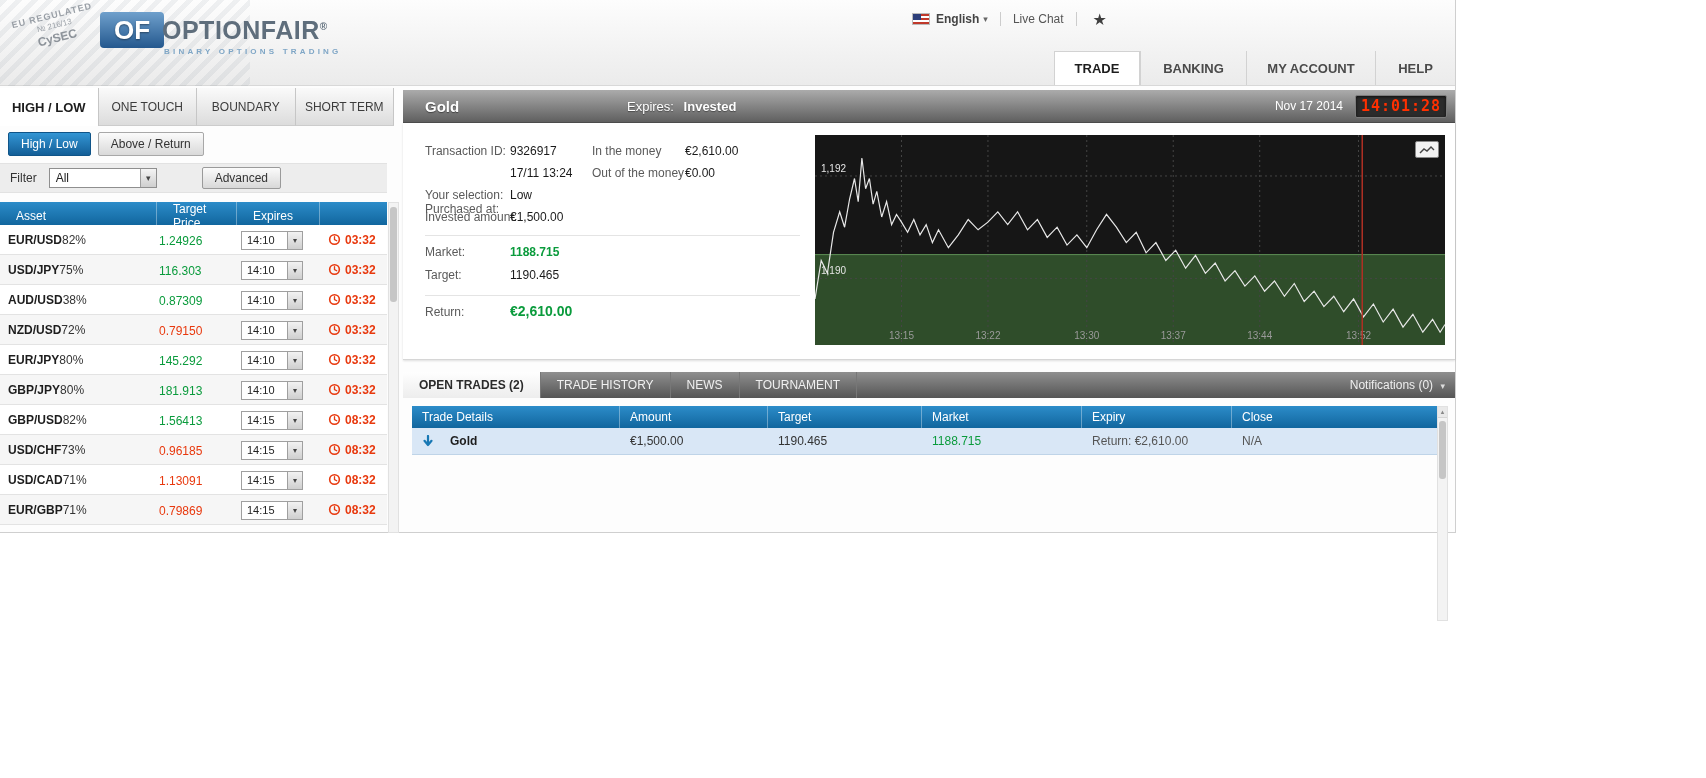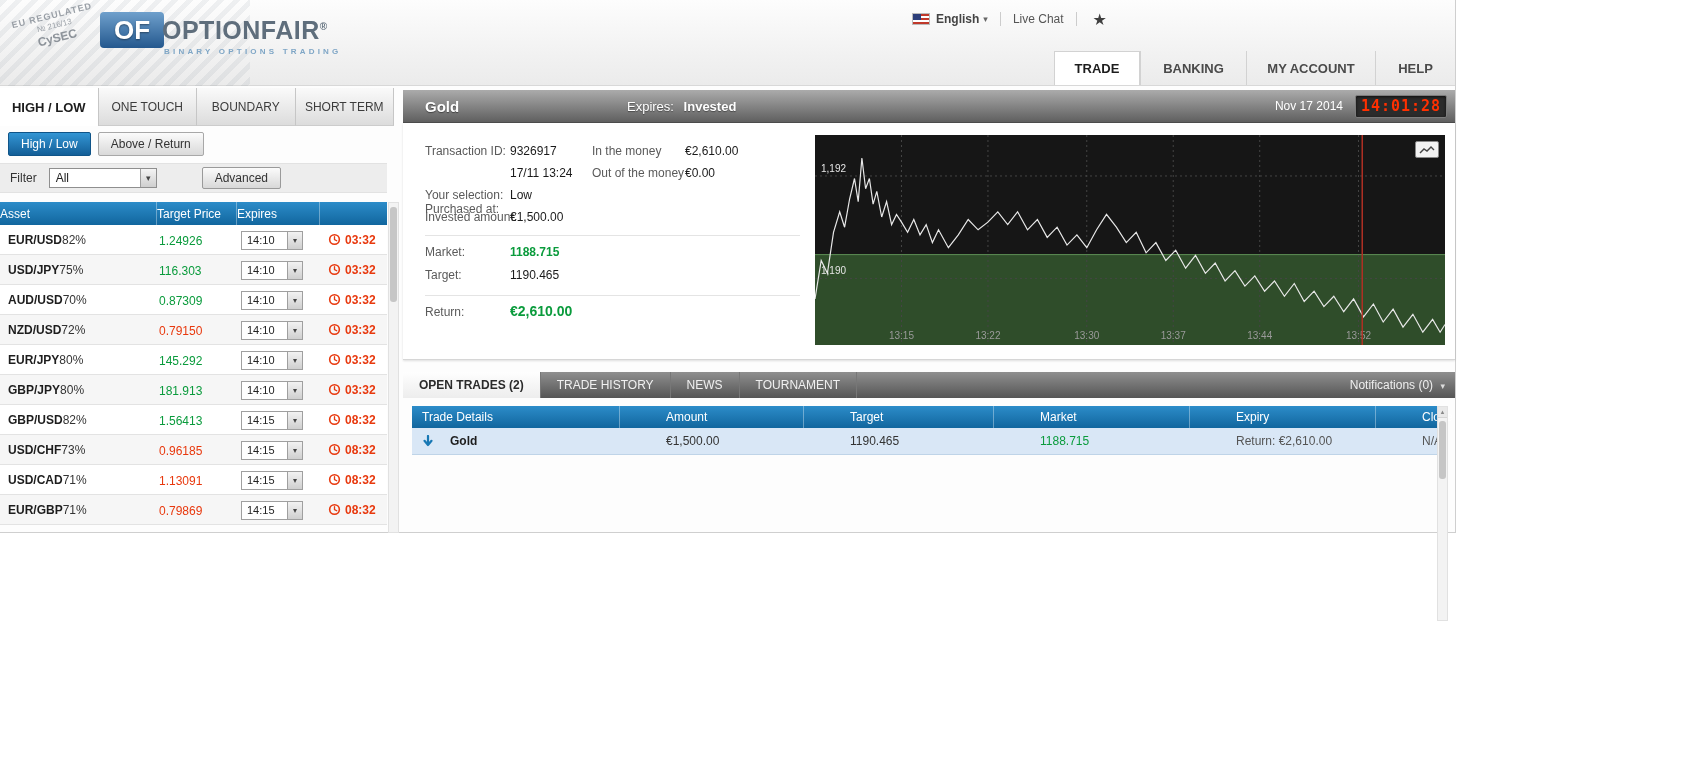"Asset" .asset-head .hc { padding-left: 0 -> 16px }
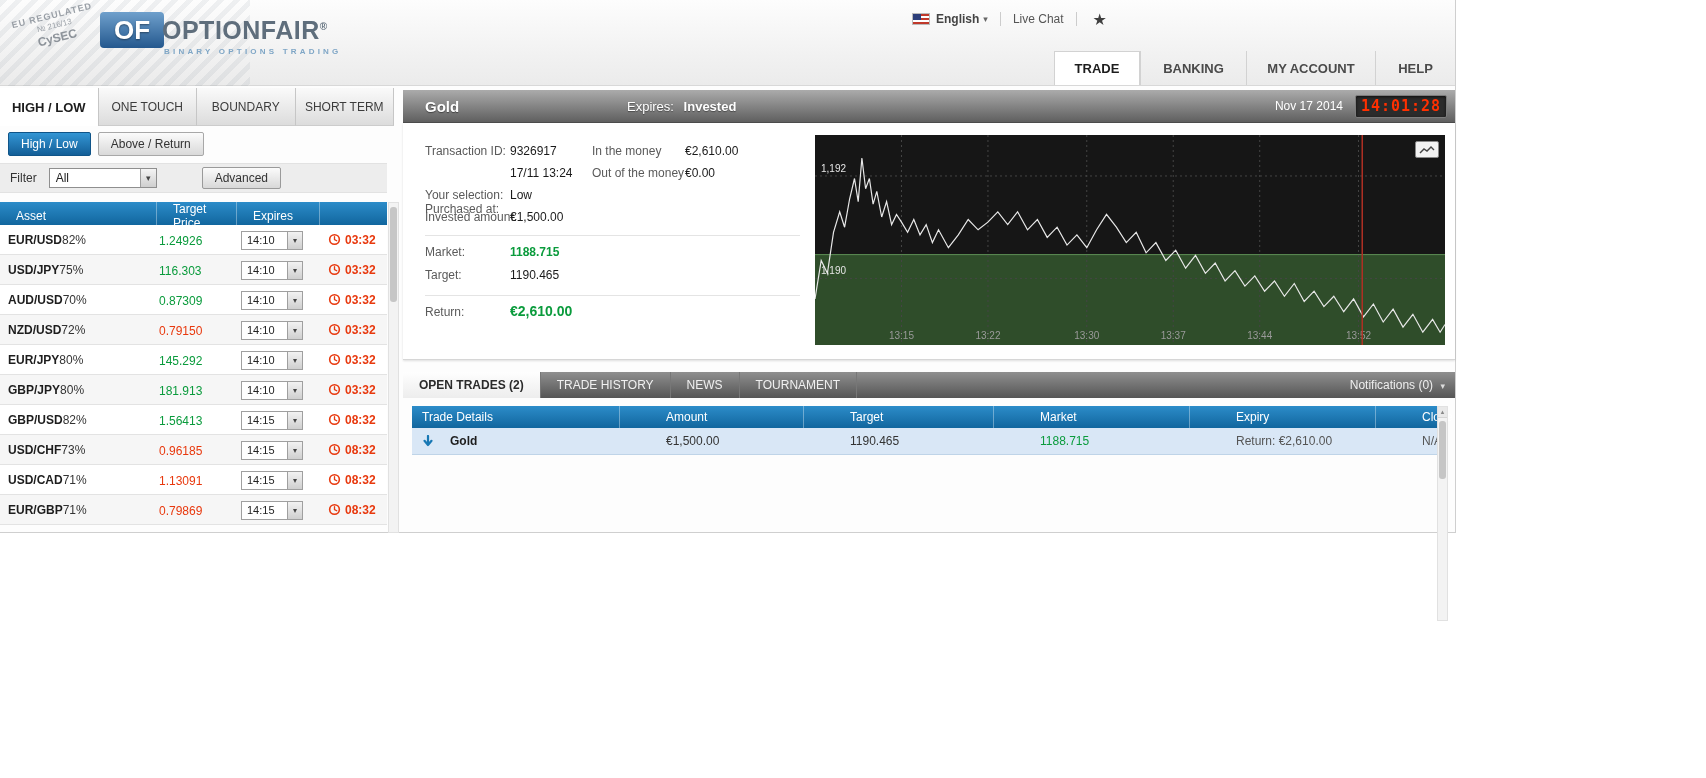"70%" span.asset-payout { text: 70% -> 38% }
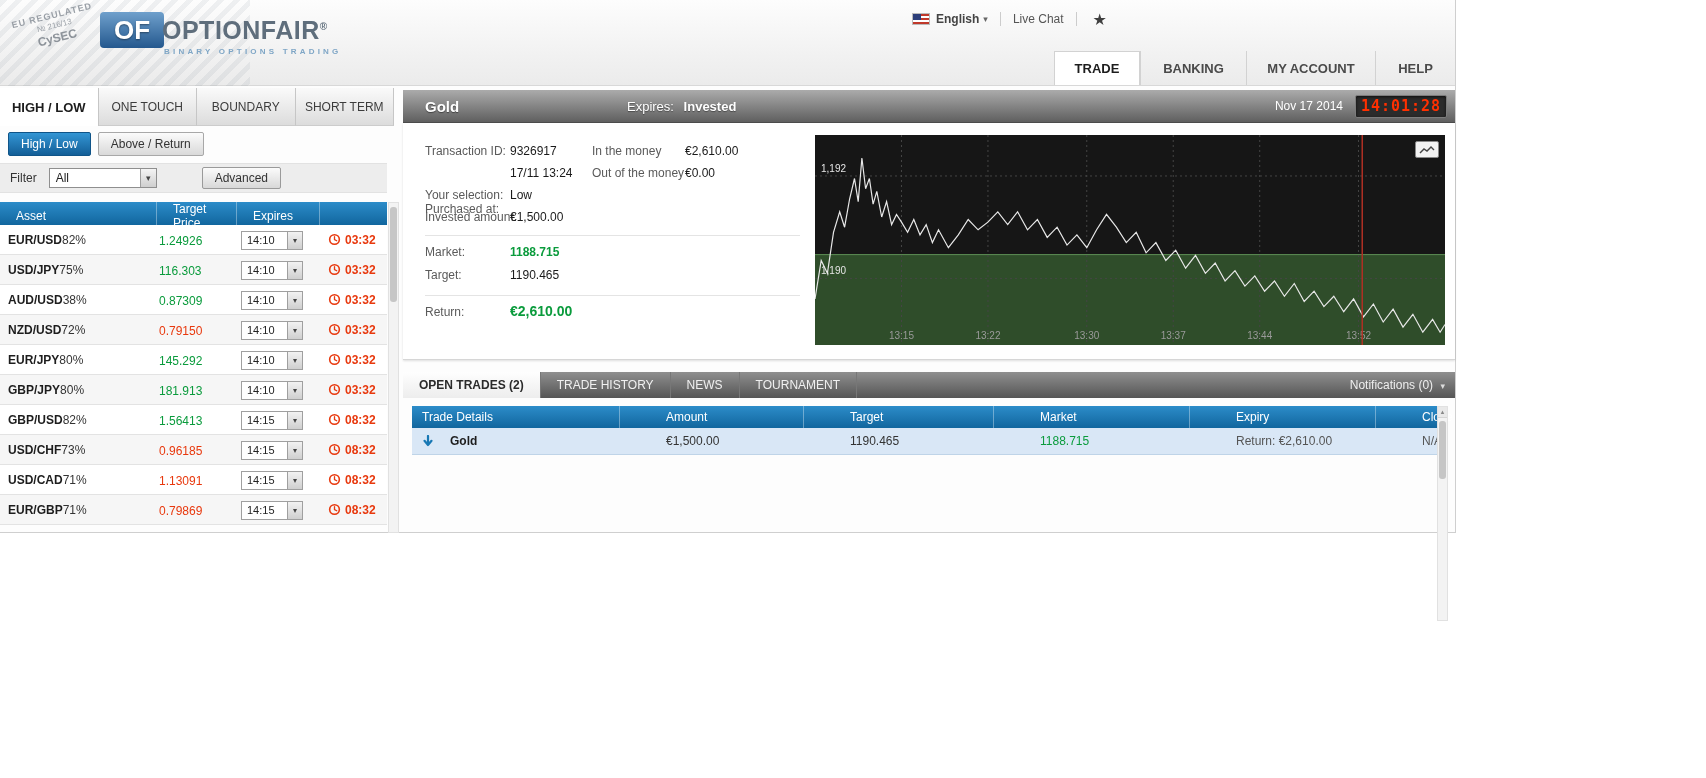"Trade Details" .trades-grid { gap: 36px -> none }
